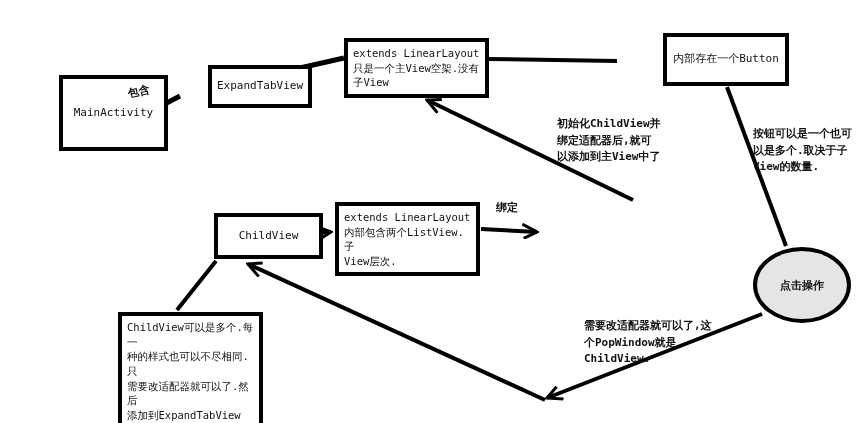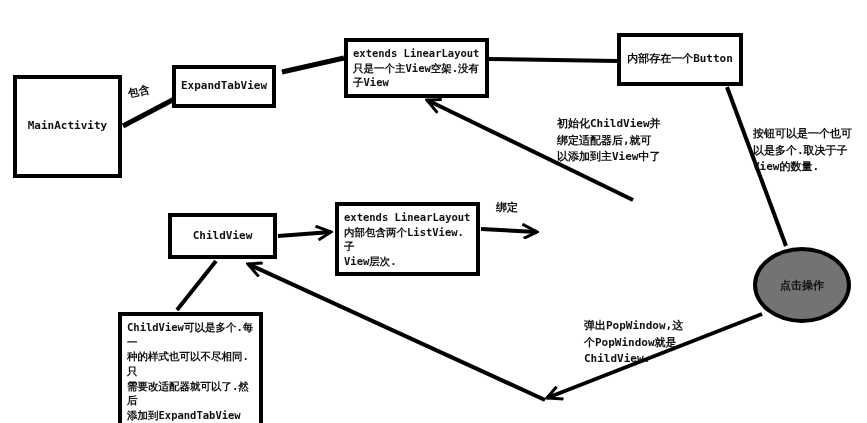"extends LinearLayout" .node { font-weight: bold -> normal }
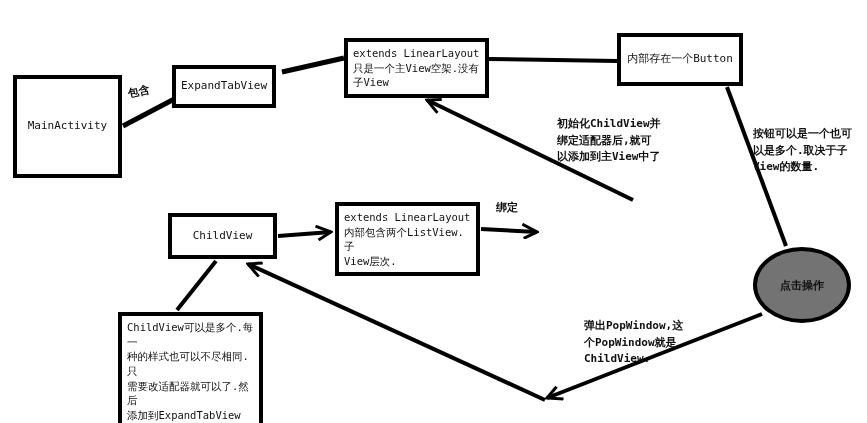"内部存在一个Button" .node.center { margin-left: none -> 46px }
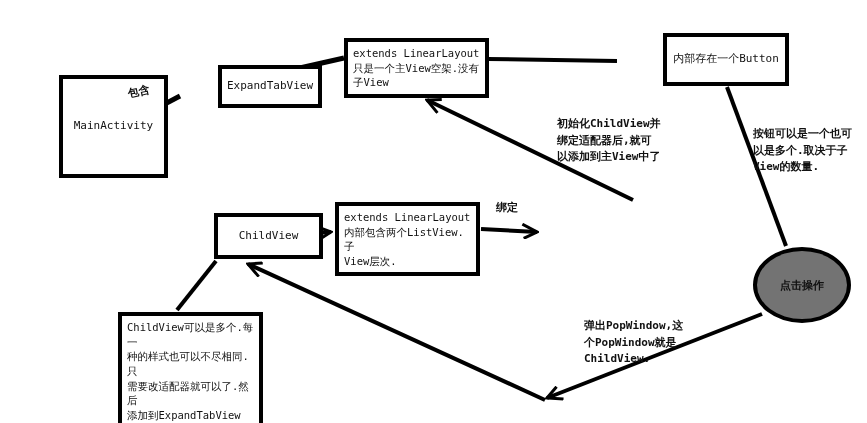"ExpandTabView" div.node { left: 172px -> 162px }
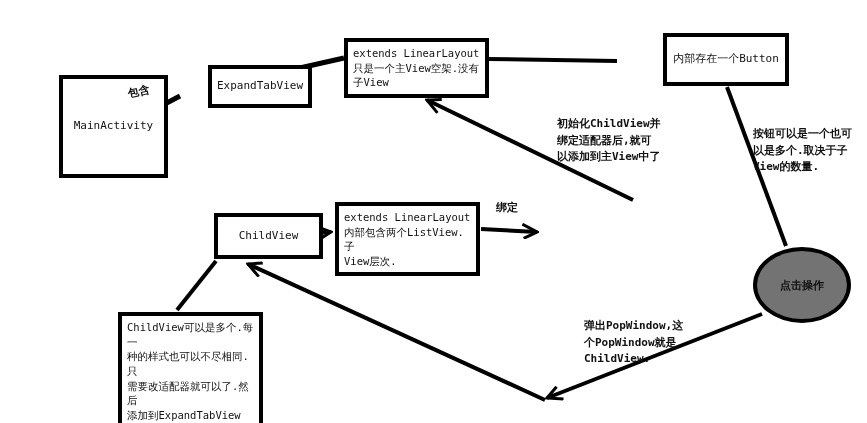"MainActivity" div.node { height: 103px -> 76px }
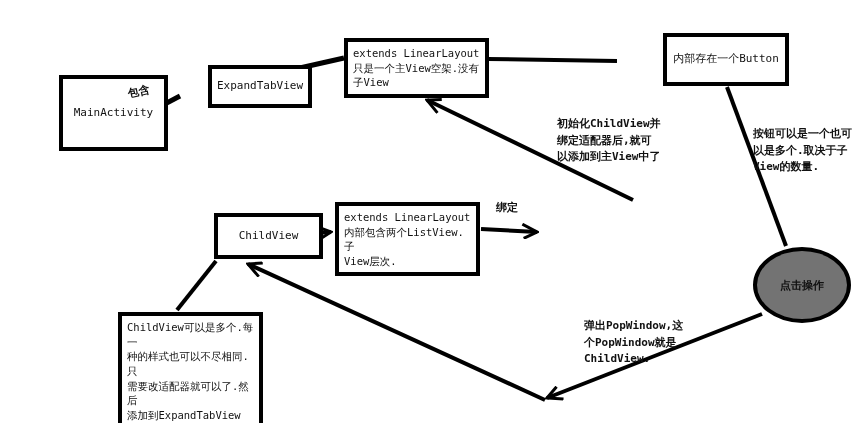"点击操作" .circle { background: #737373 -> #e5e5e5 }
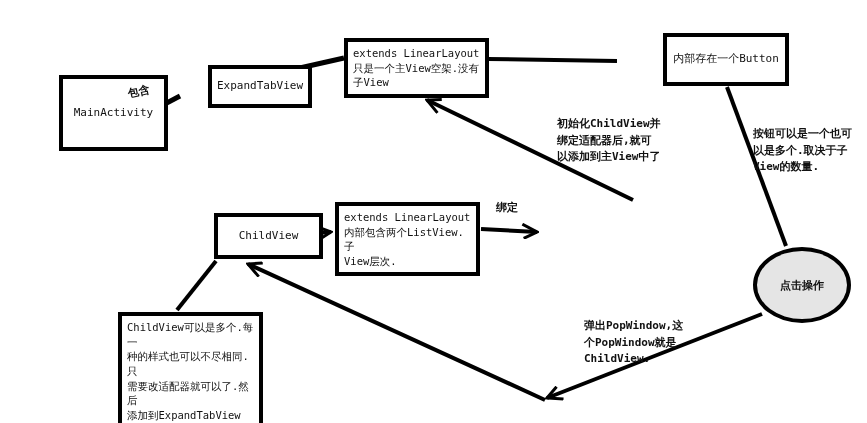"弹出PopWindow,这" div.lbl { text: 弹出PopWindow -> 需要改适配器就可以了 }
